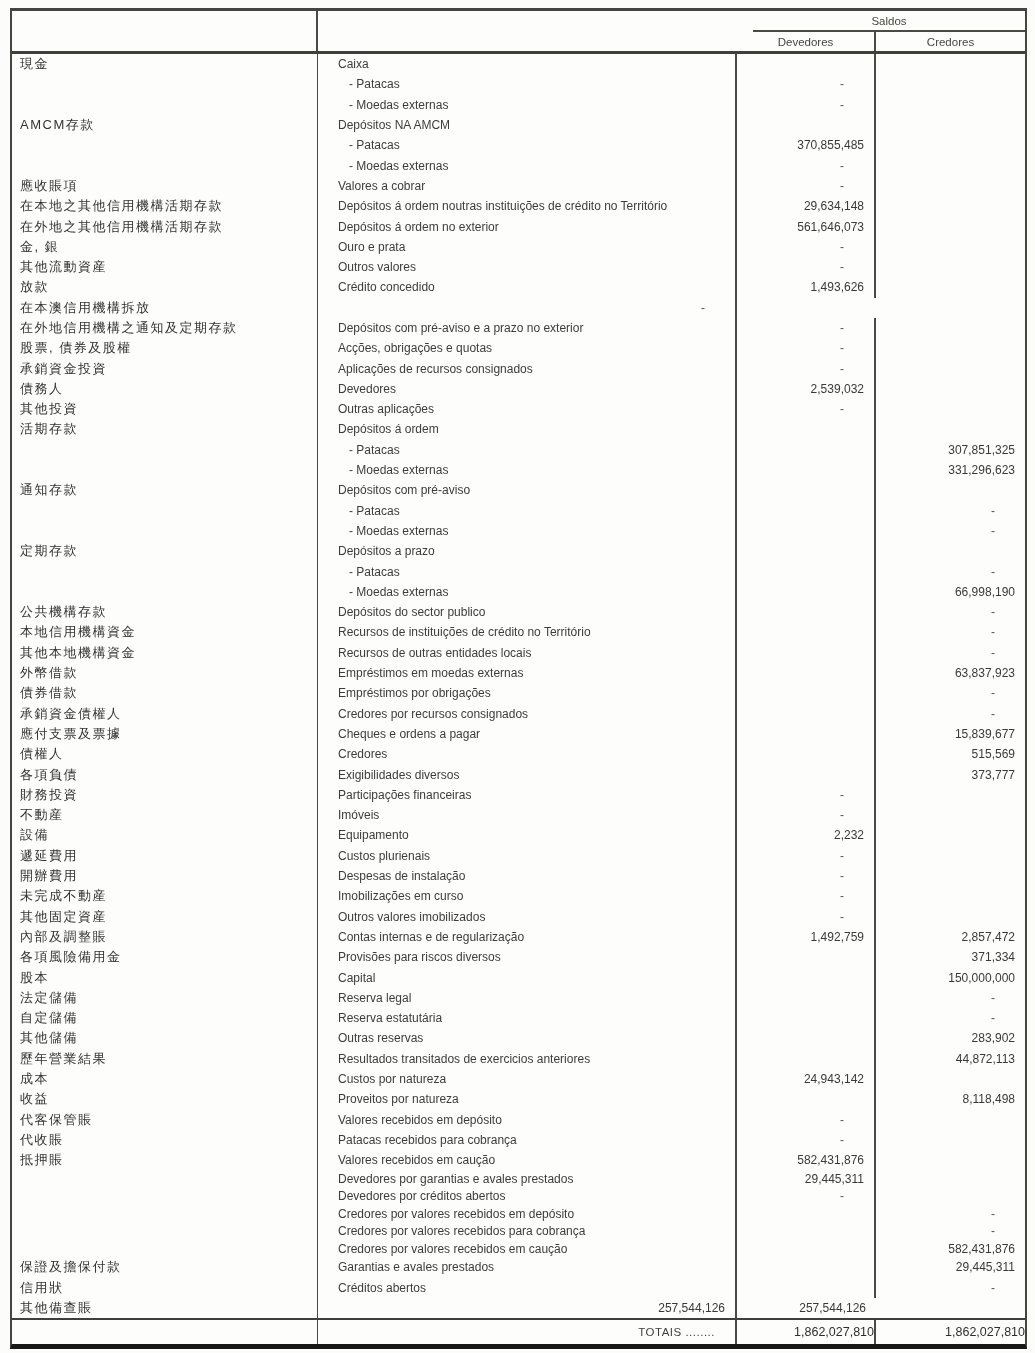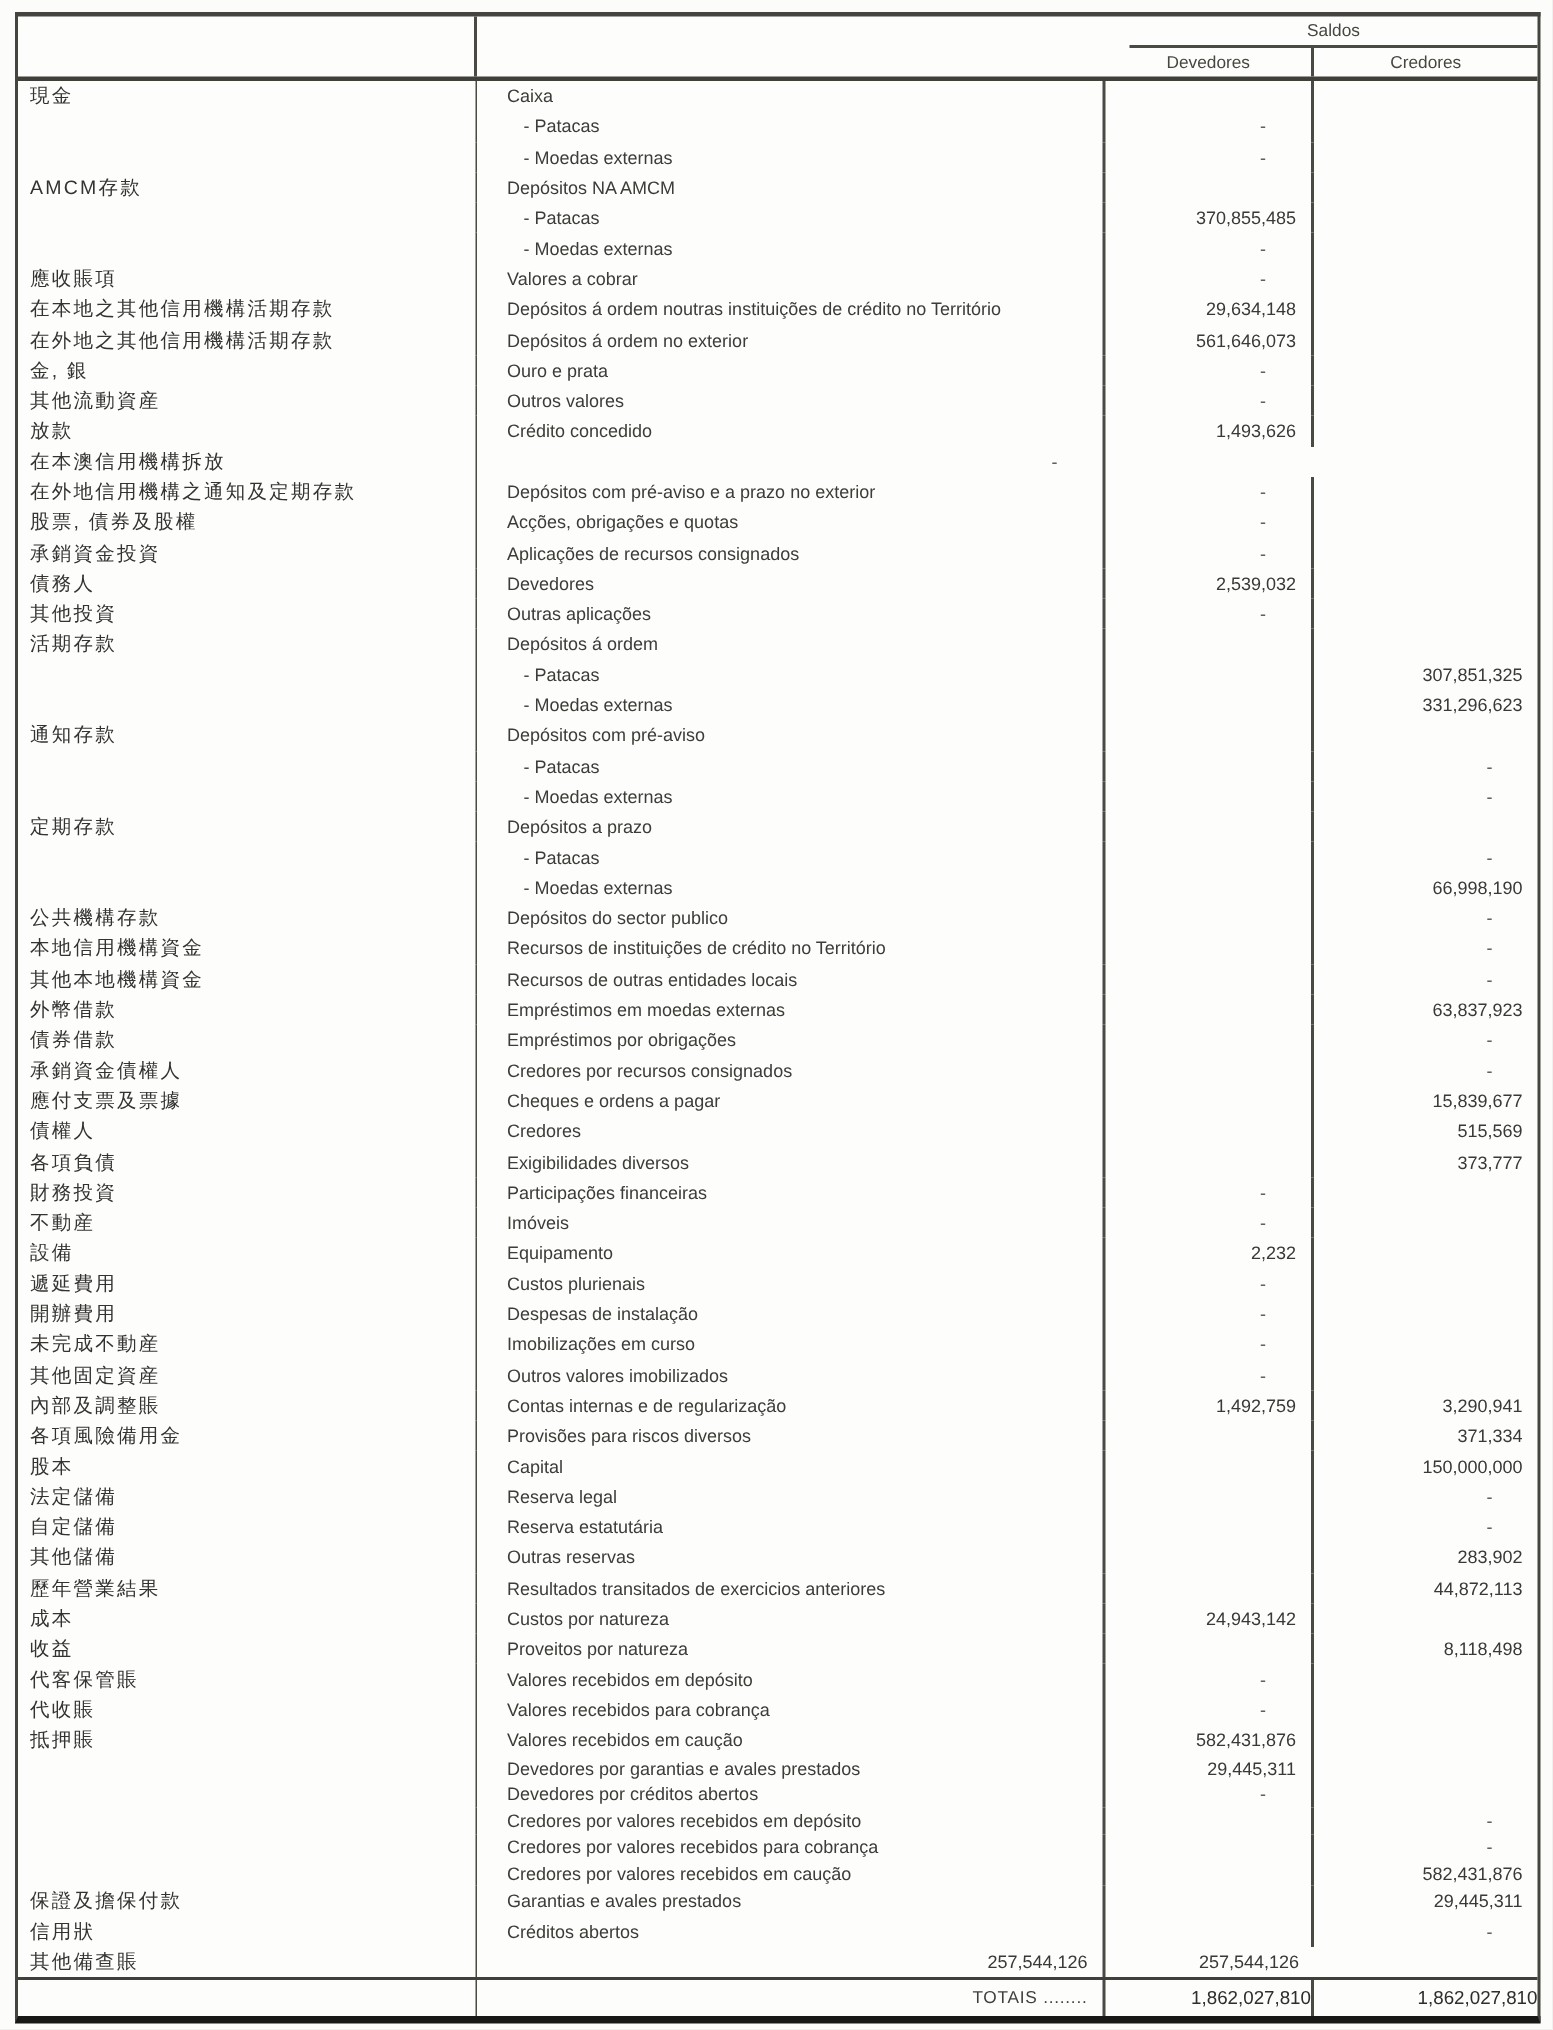"3,290,941" div.cell { text: 3,290,941 -> 2,857,472 }
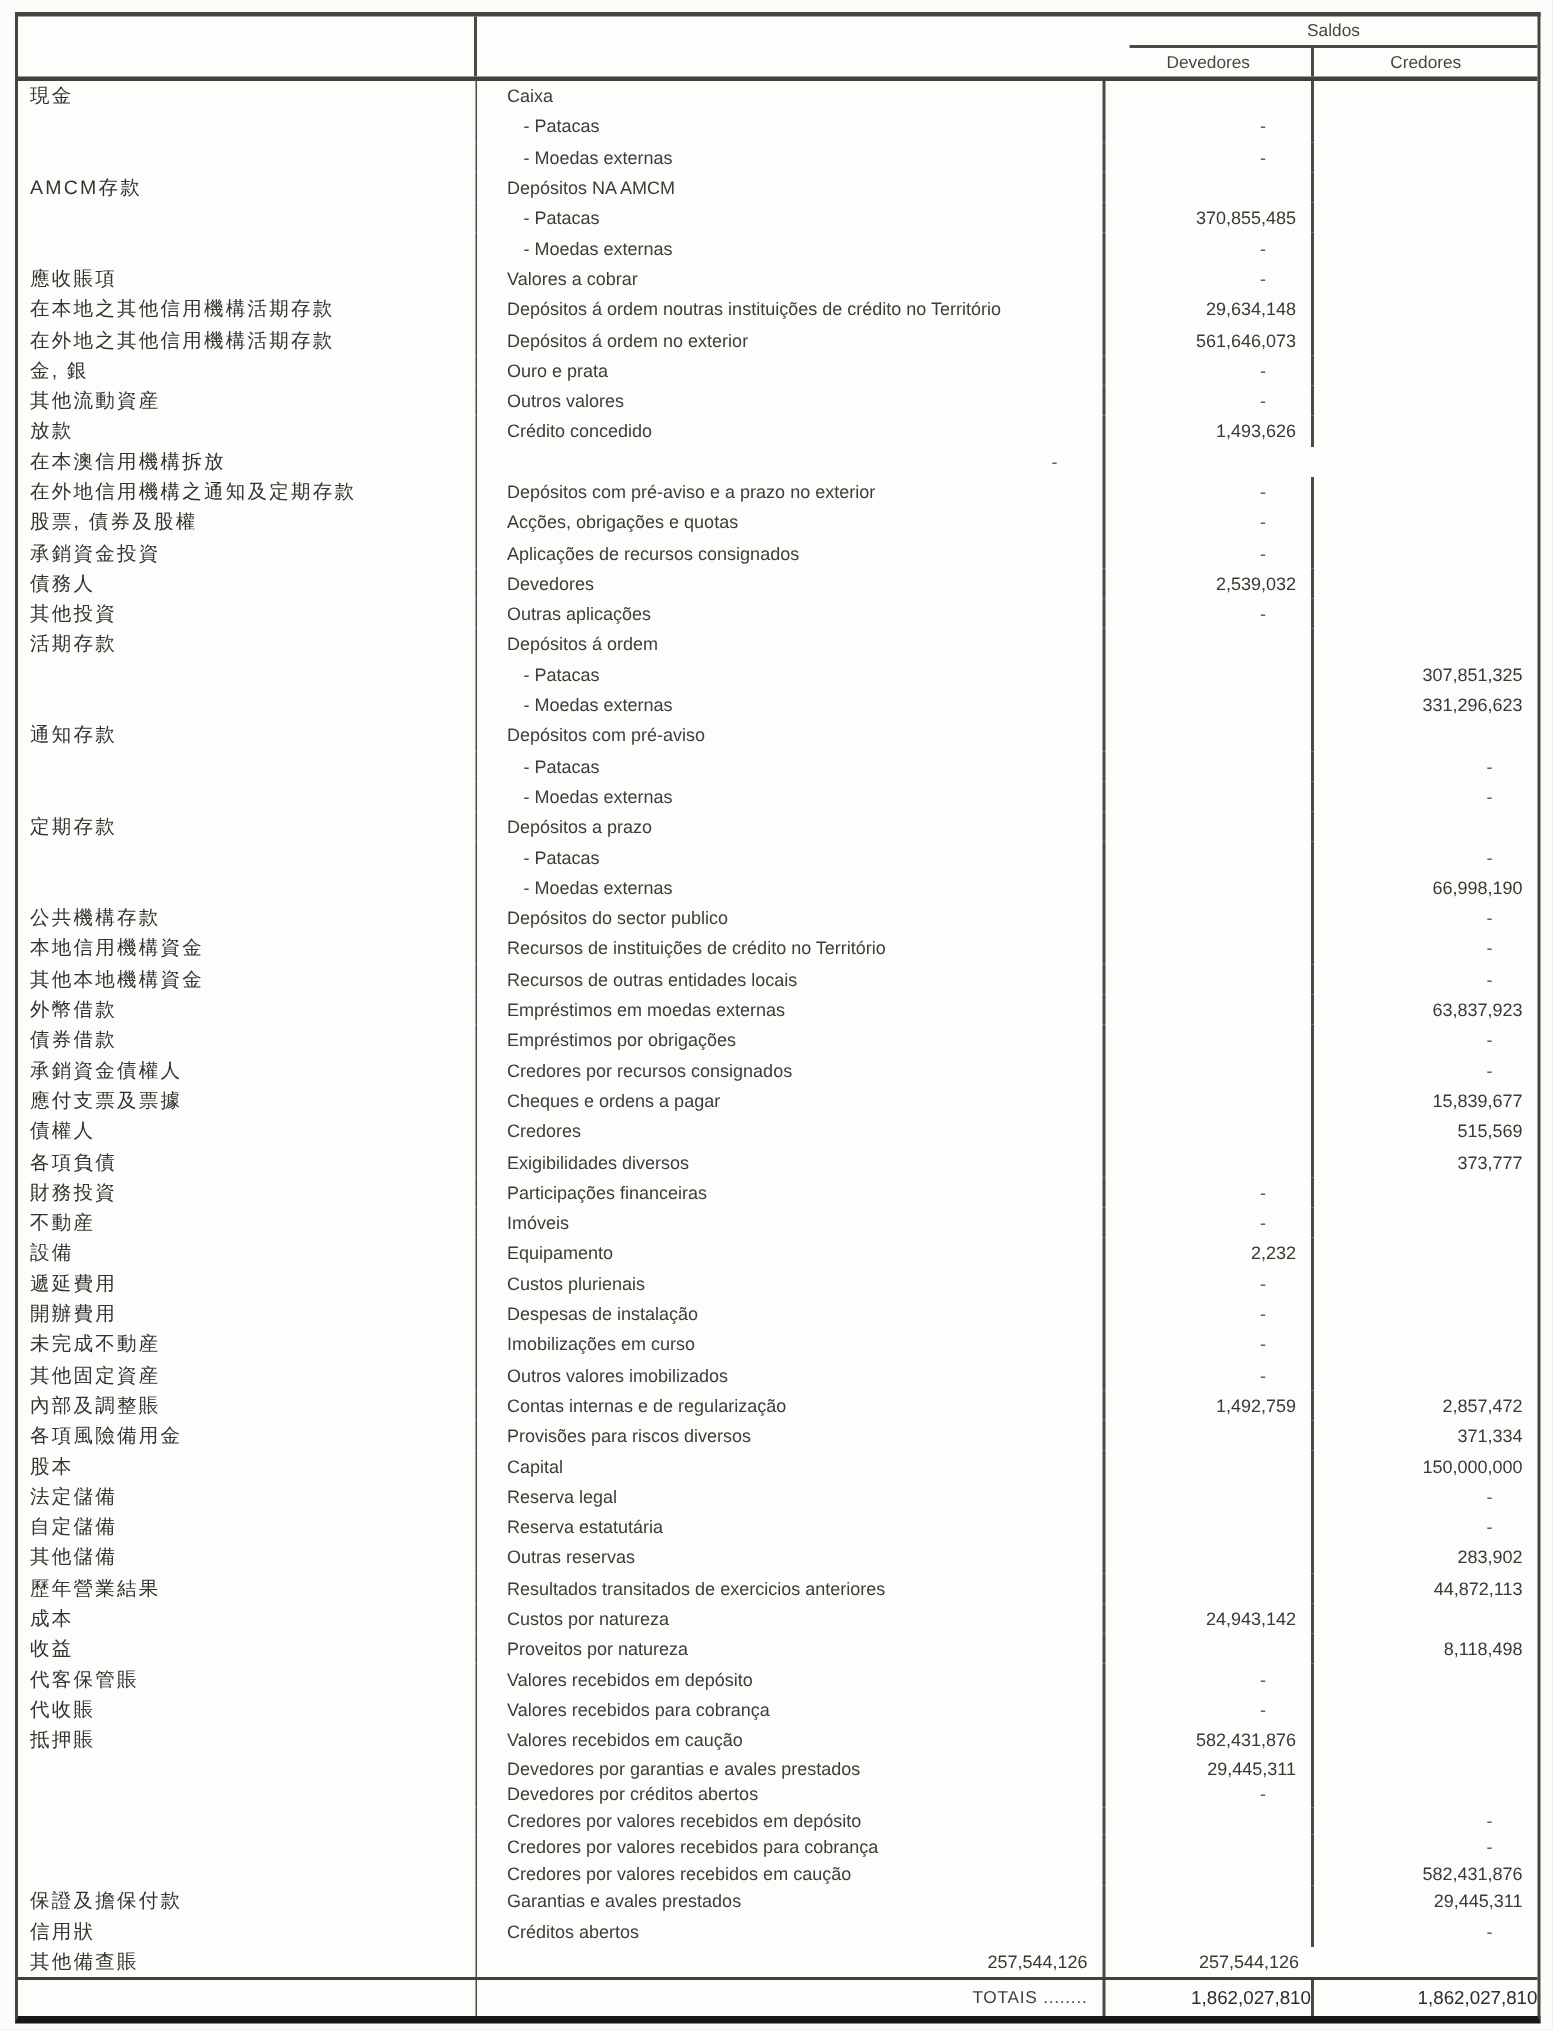"Valores recebidos para cobrança" div.cell { text: Valores -> Patacas }
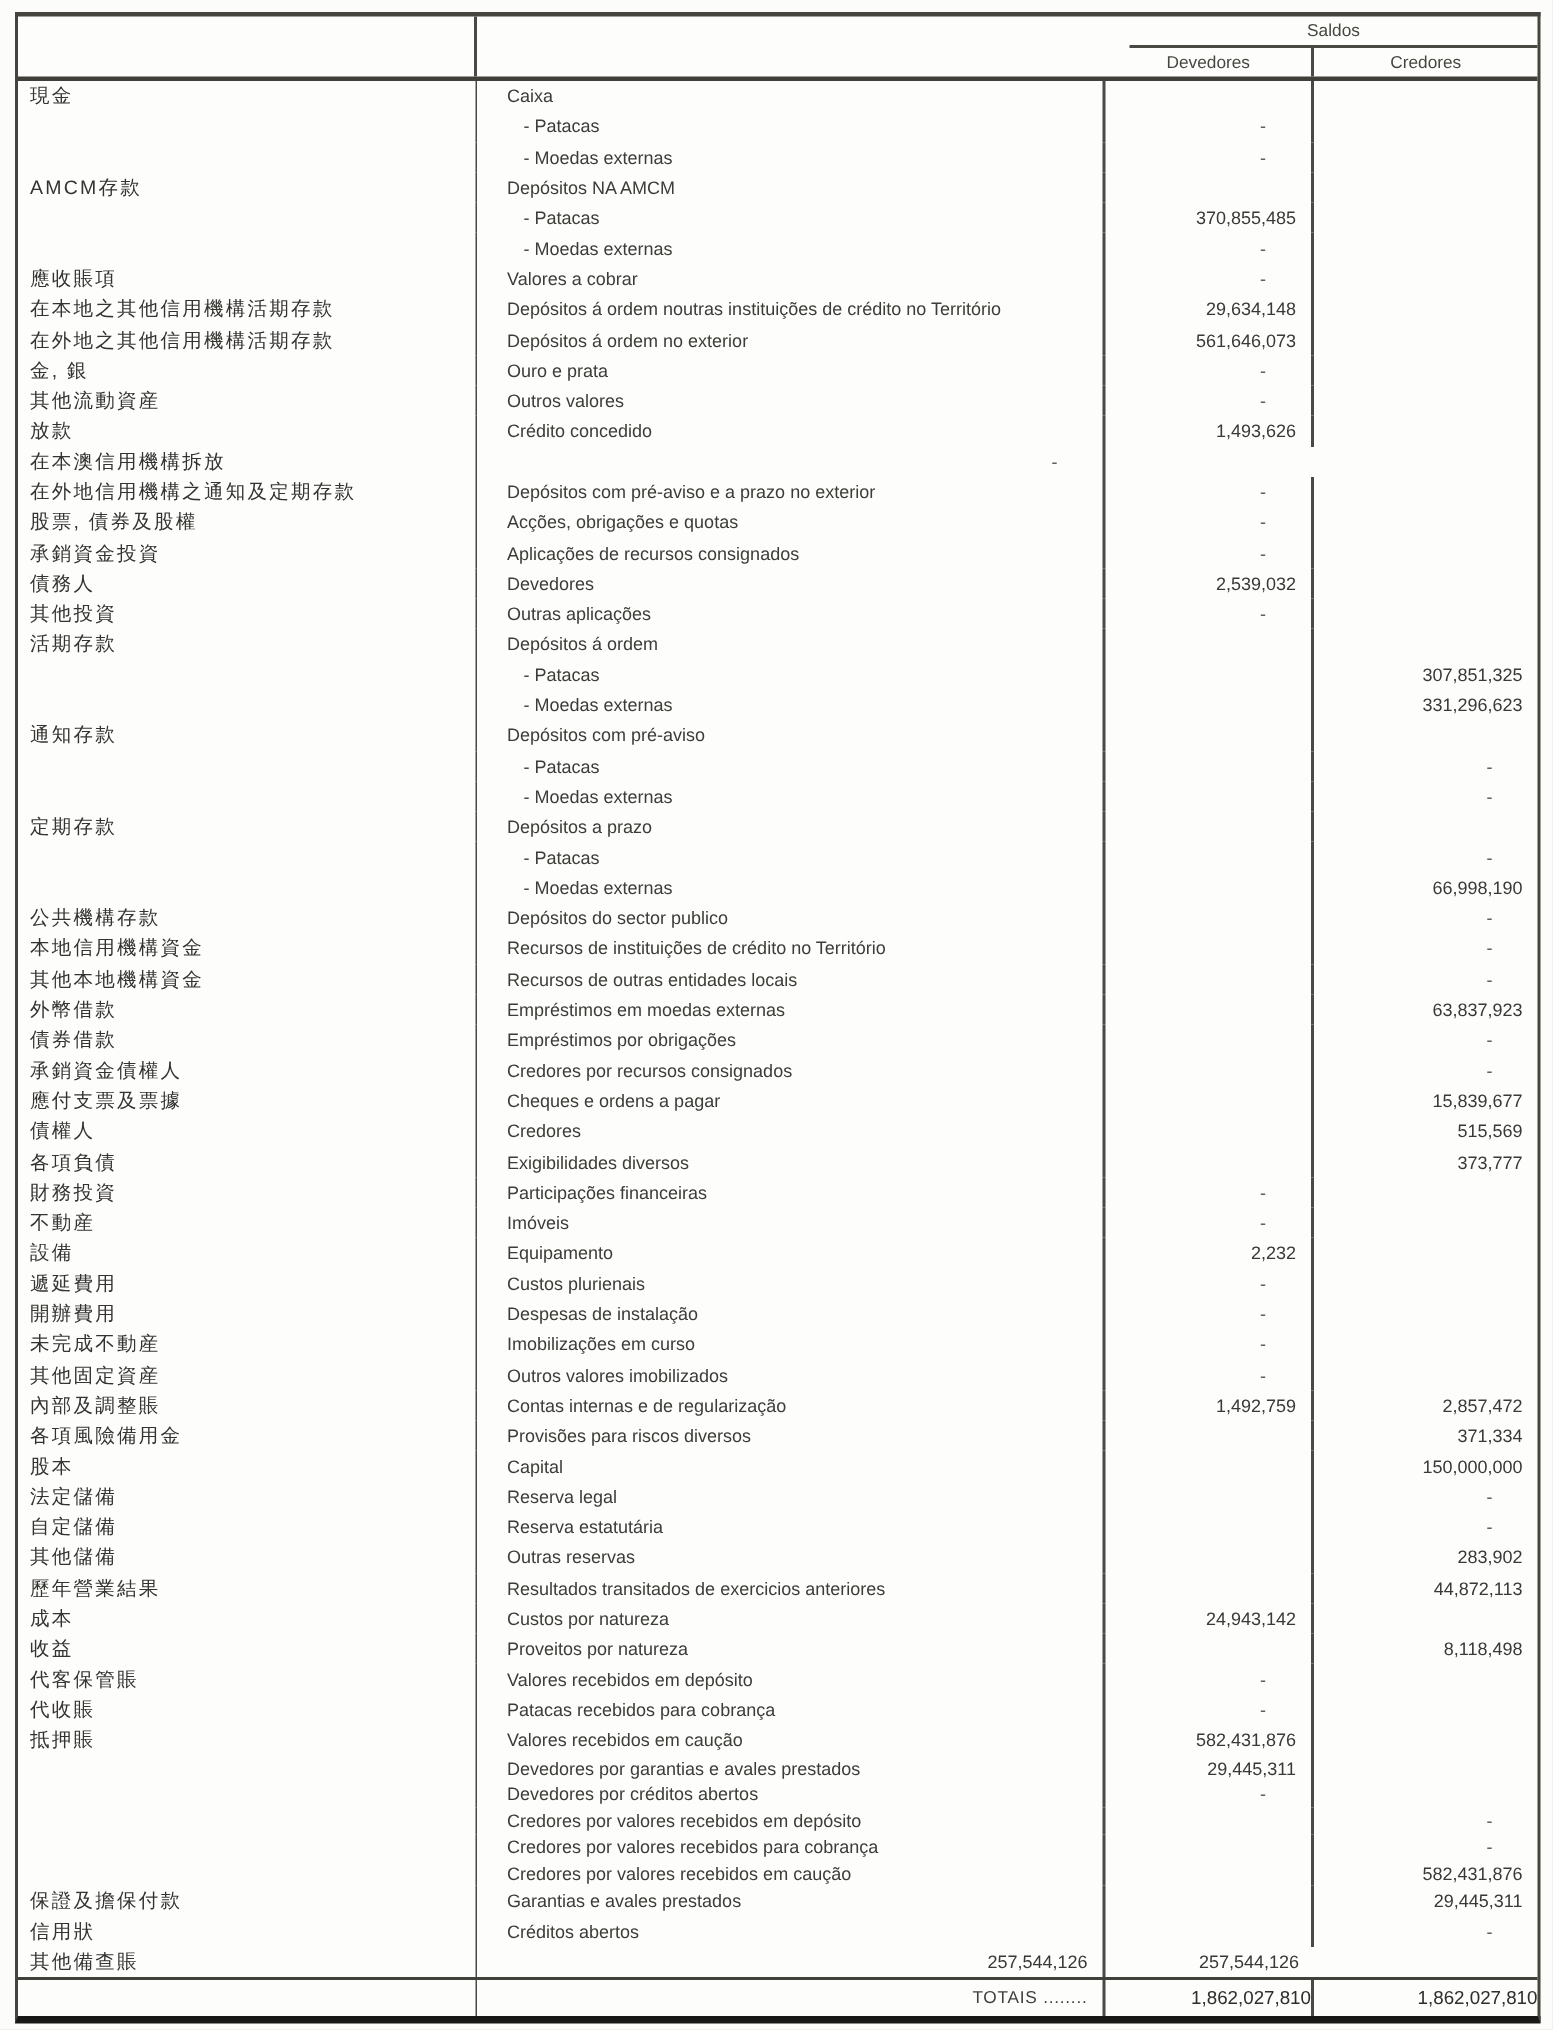"TOTAIS ........" .t-label { padding-right: 10px -> 20px }
